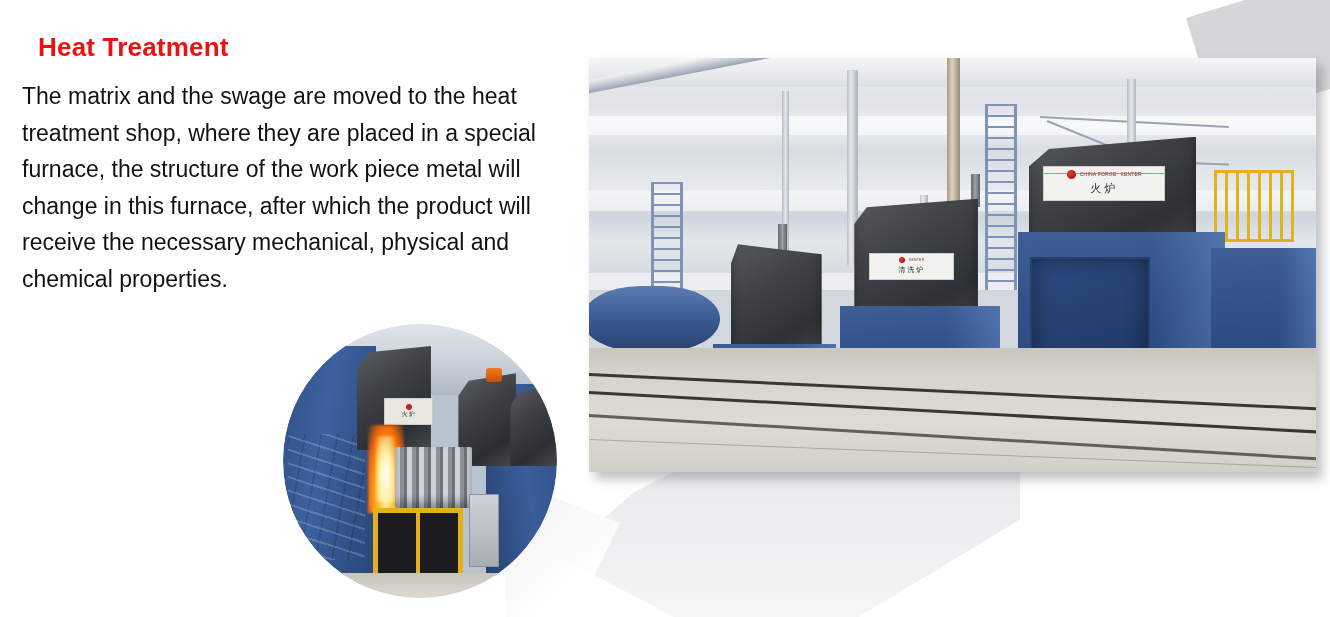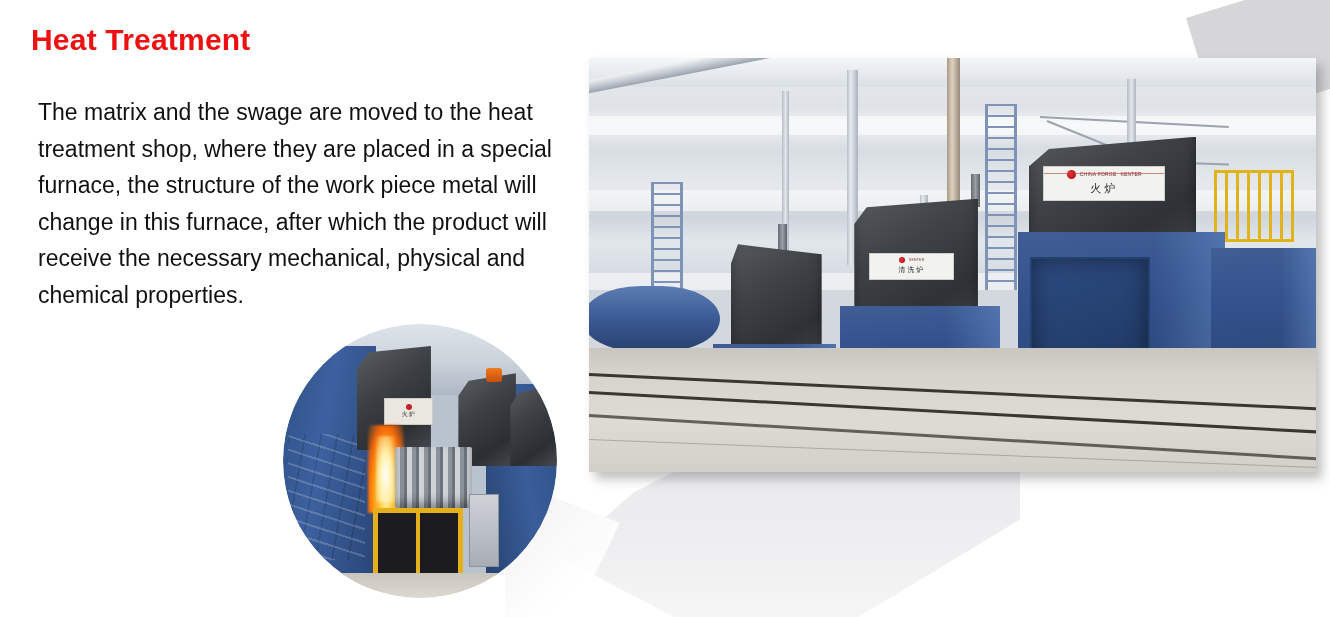"Heat Treatment" #title { font-size: 30px -> 26px; margin: 9px -> 16px }
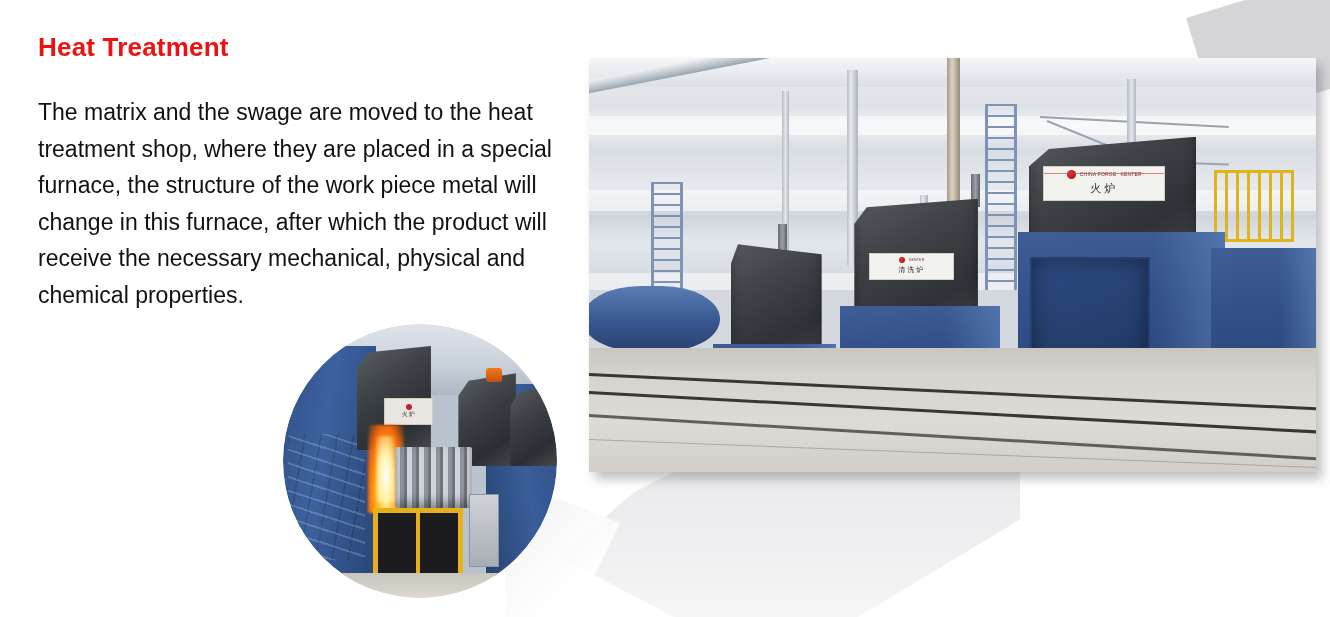"The matrix and the swage" #body-text { margin: 16px -> 0 }
